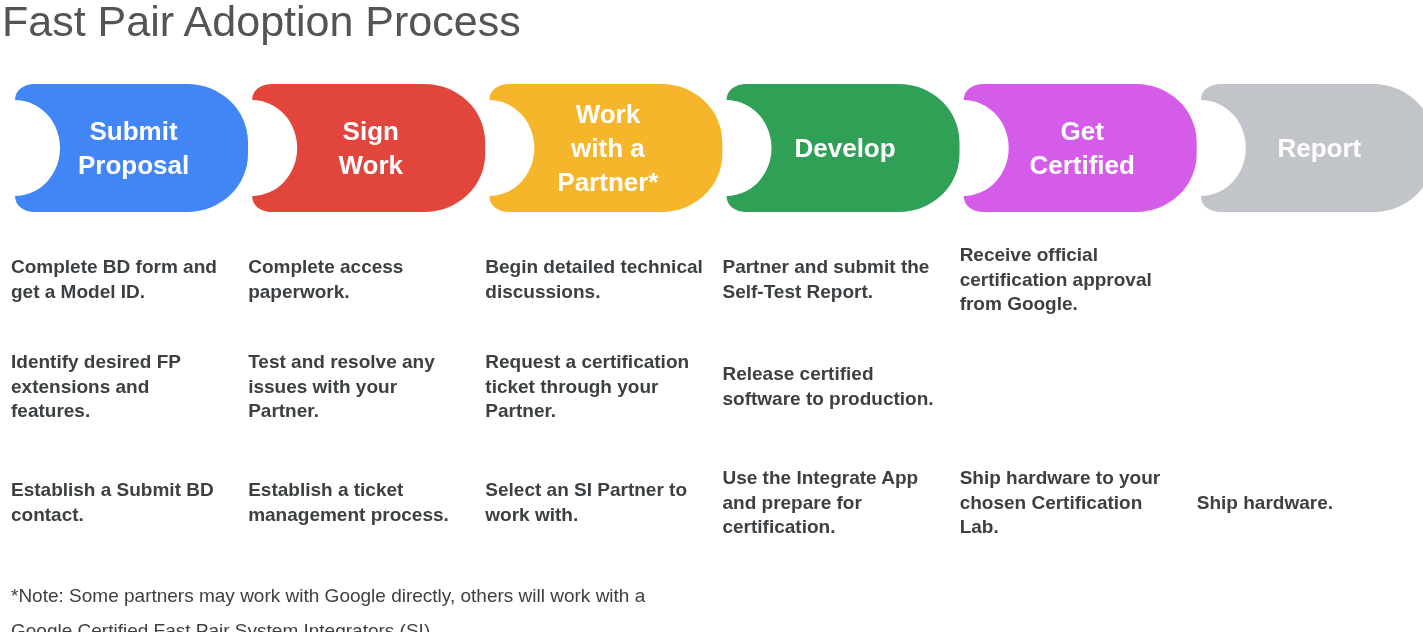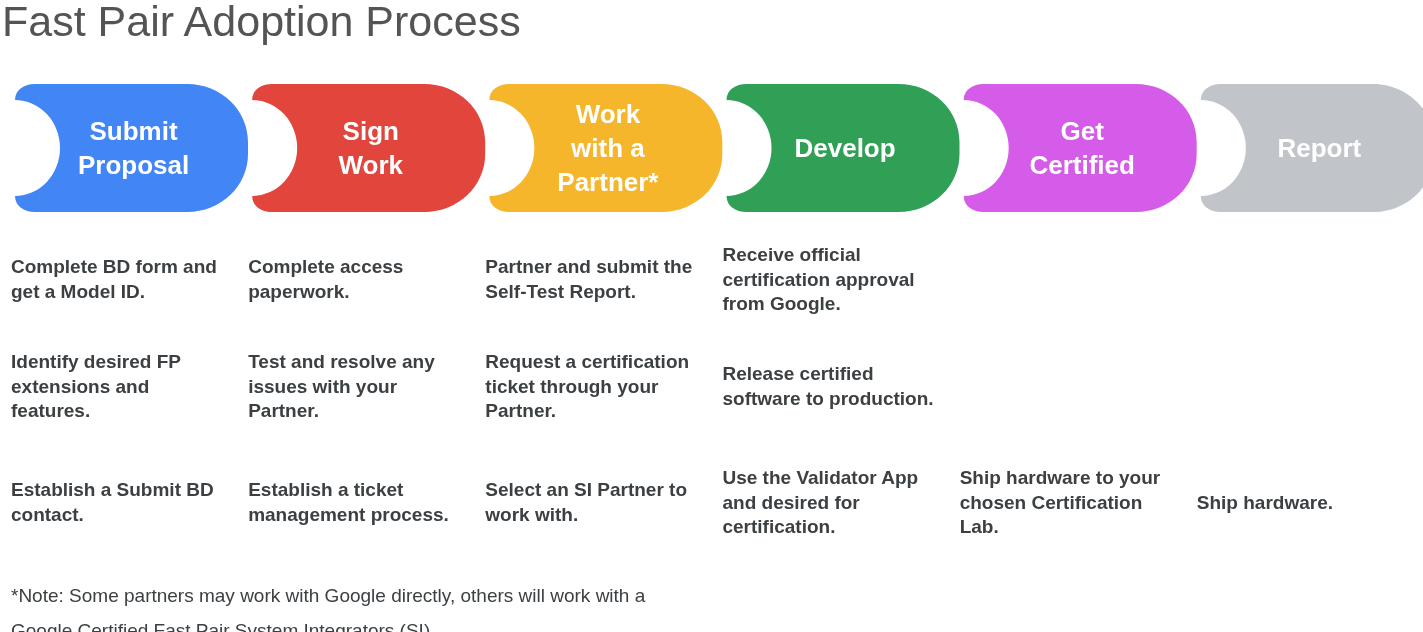"Begin detailed technical discussions." div.cell { html: none -> <div> <div>Begin detailed technical discussions.</div> </div> }
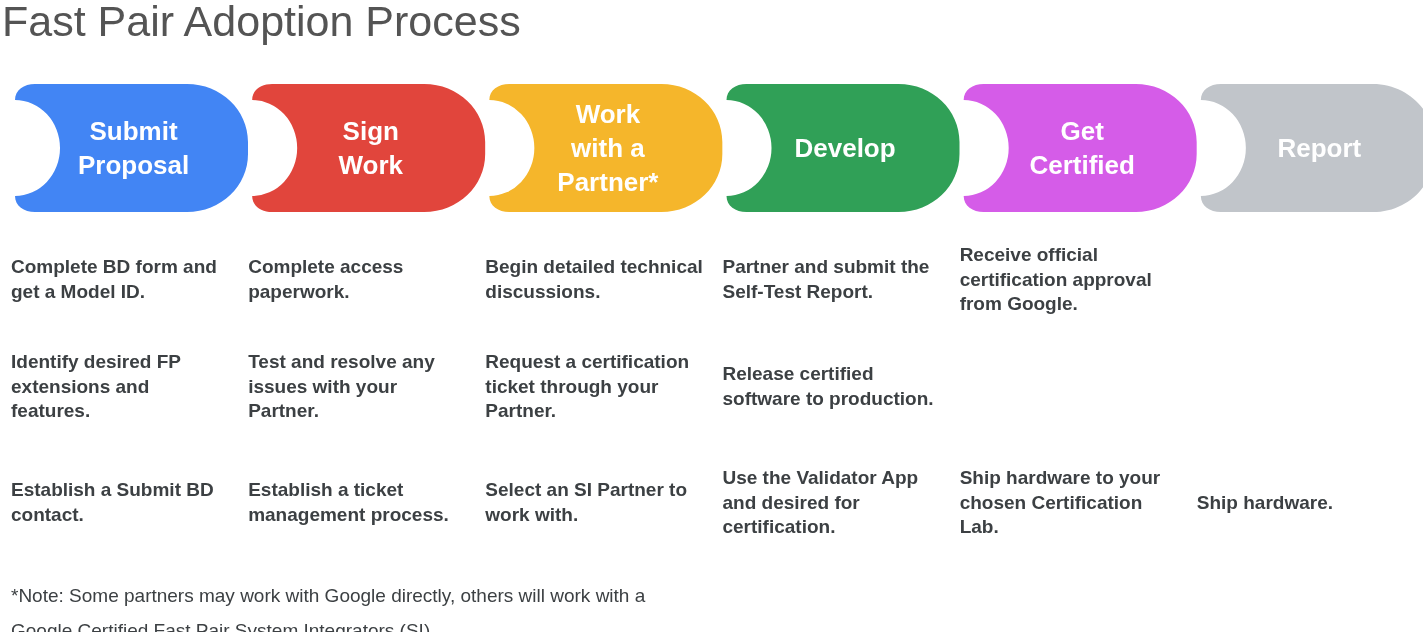"Use the Validator App and" div.cell-text { text: Validator App and desired -> Integrate App and prepare }
